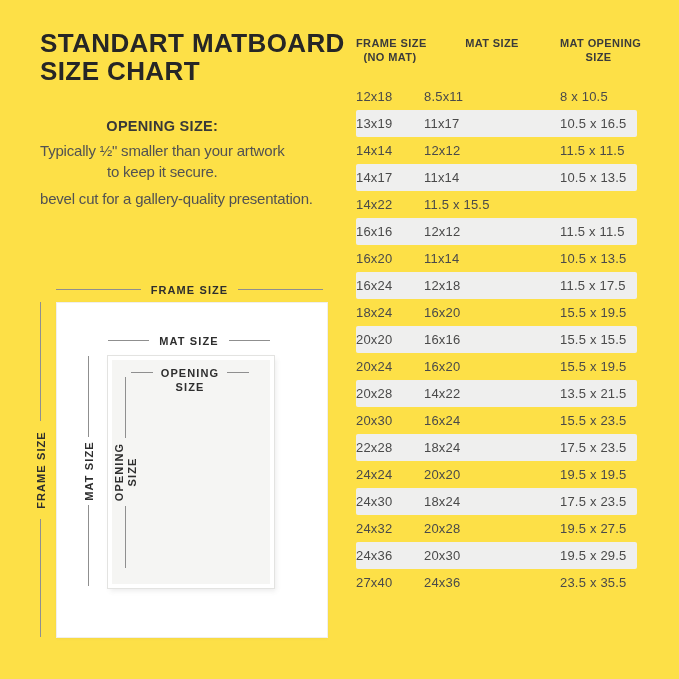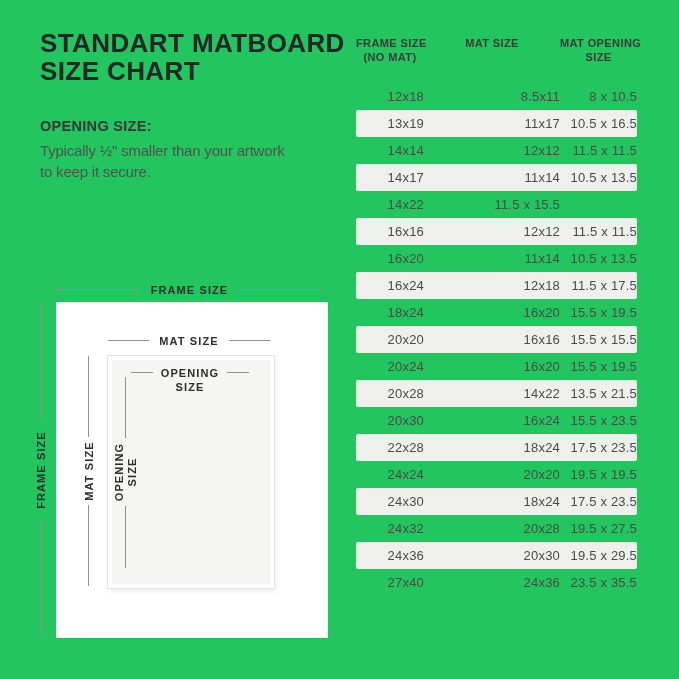"STANDART MATBOARD" .canvas { background: #22c55e -> #fde047 }
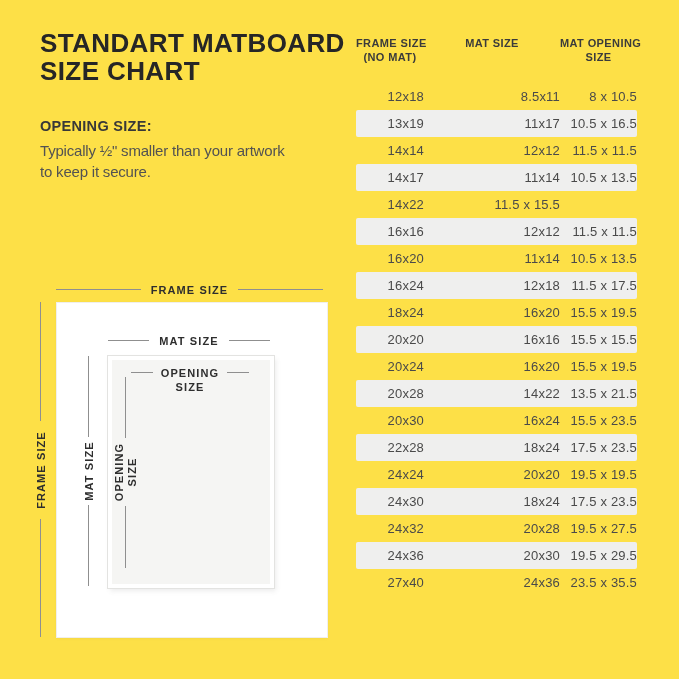"12x18" .t-cell { text-align: right -> left }
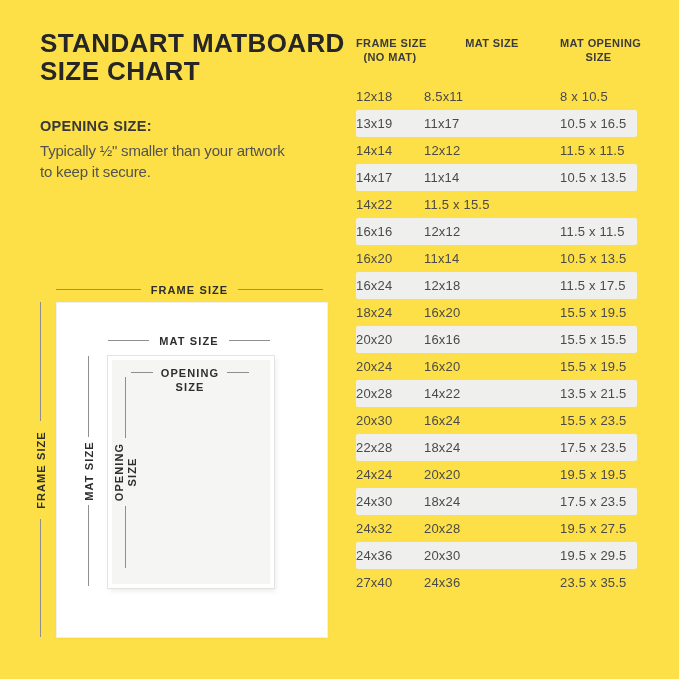"OPENING SIZE:" .section { text-align: none -> center }
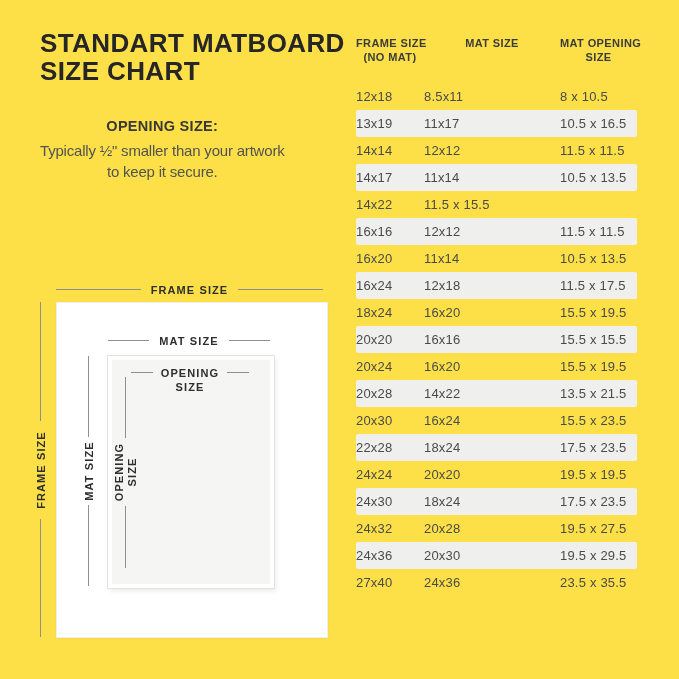"bevel cut for a gallery-quality" div.section-line { html: none -> <div>bevel cut for a gallery-quality presentation.</div> }
